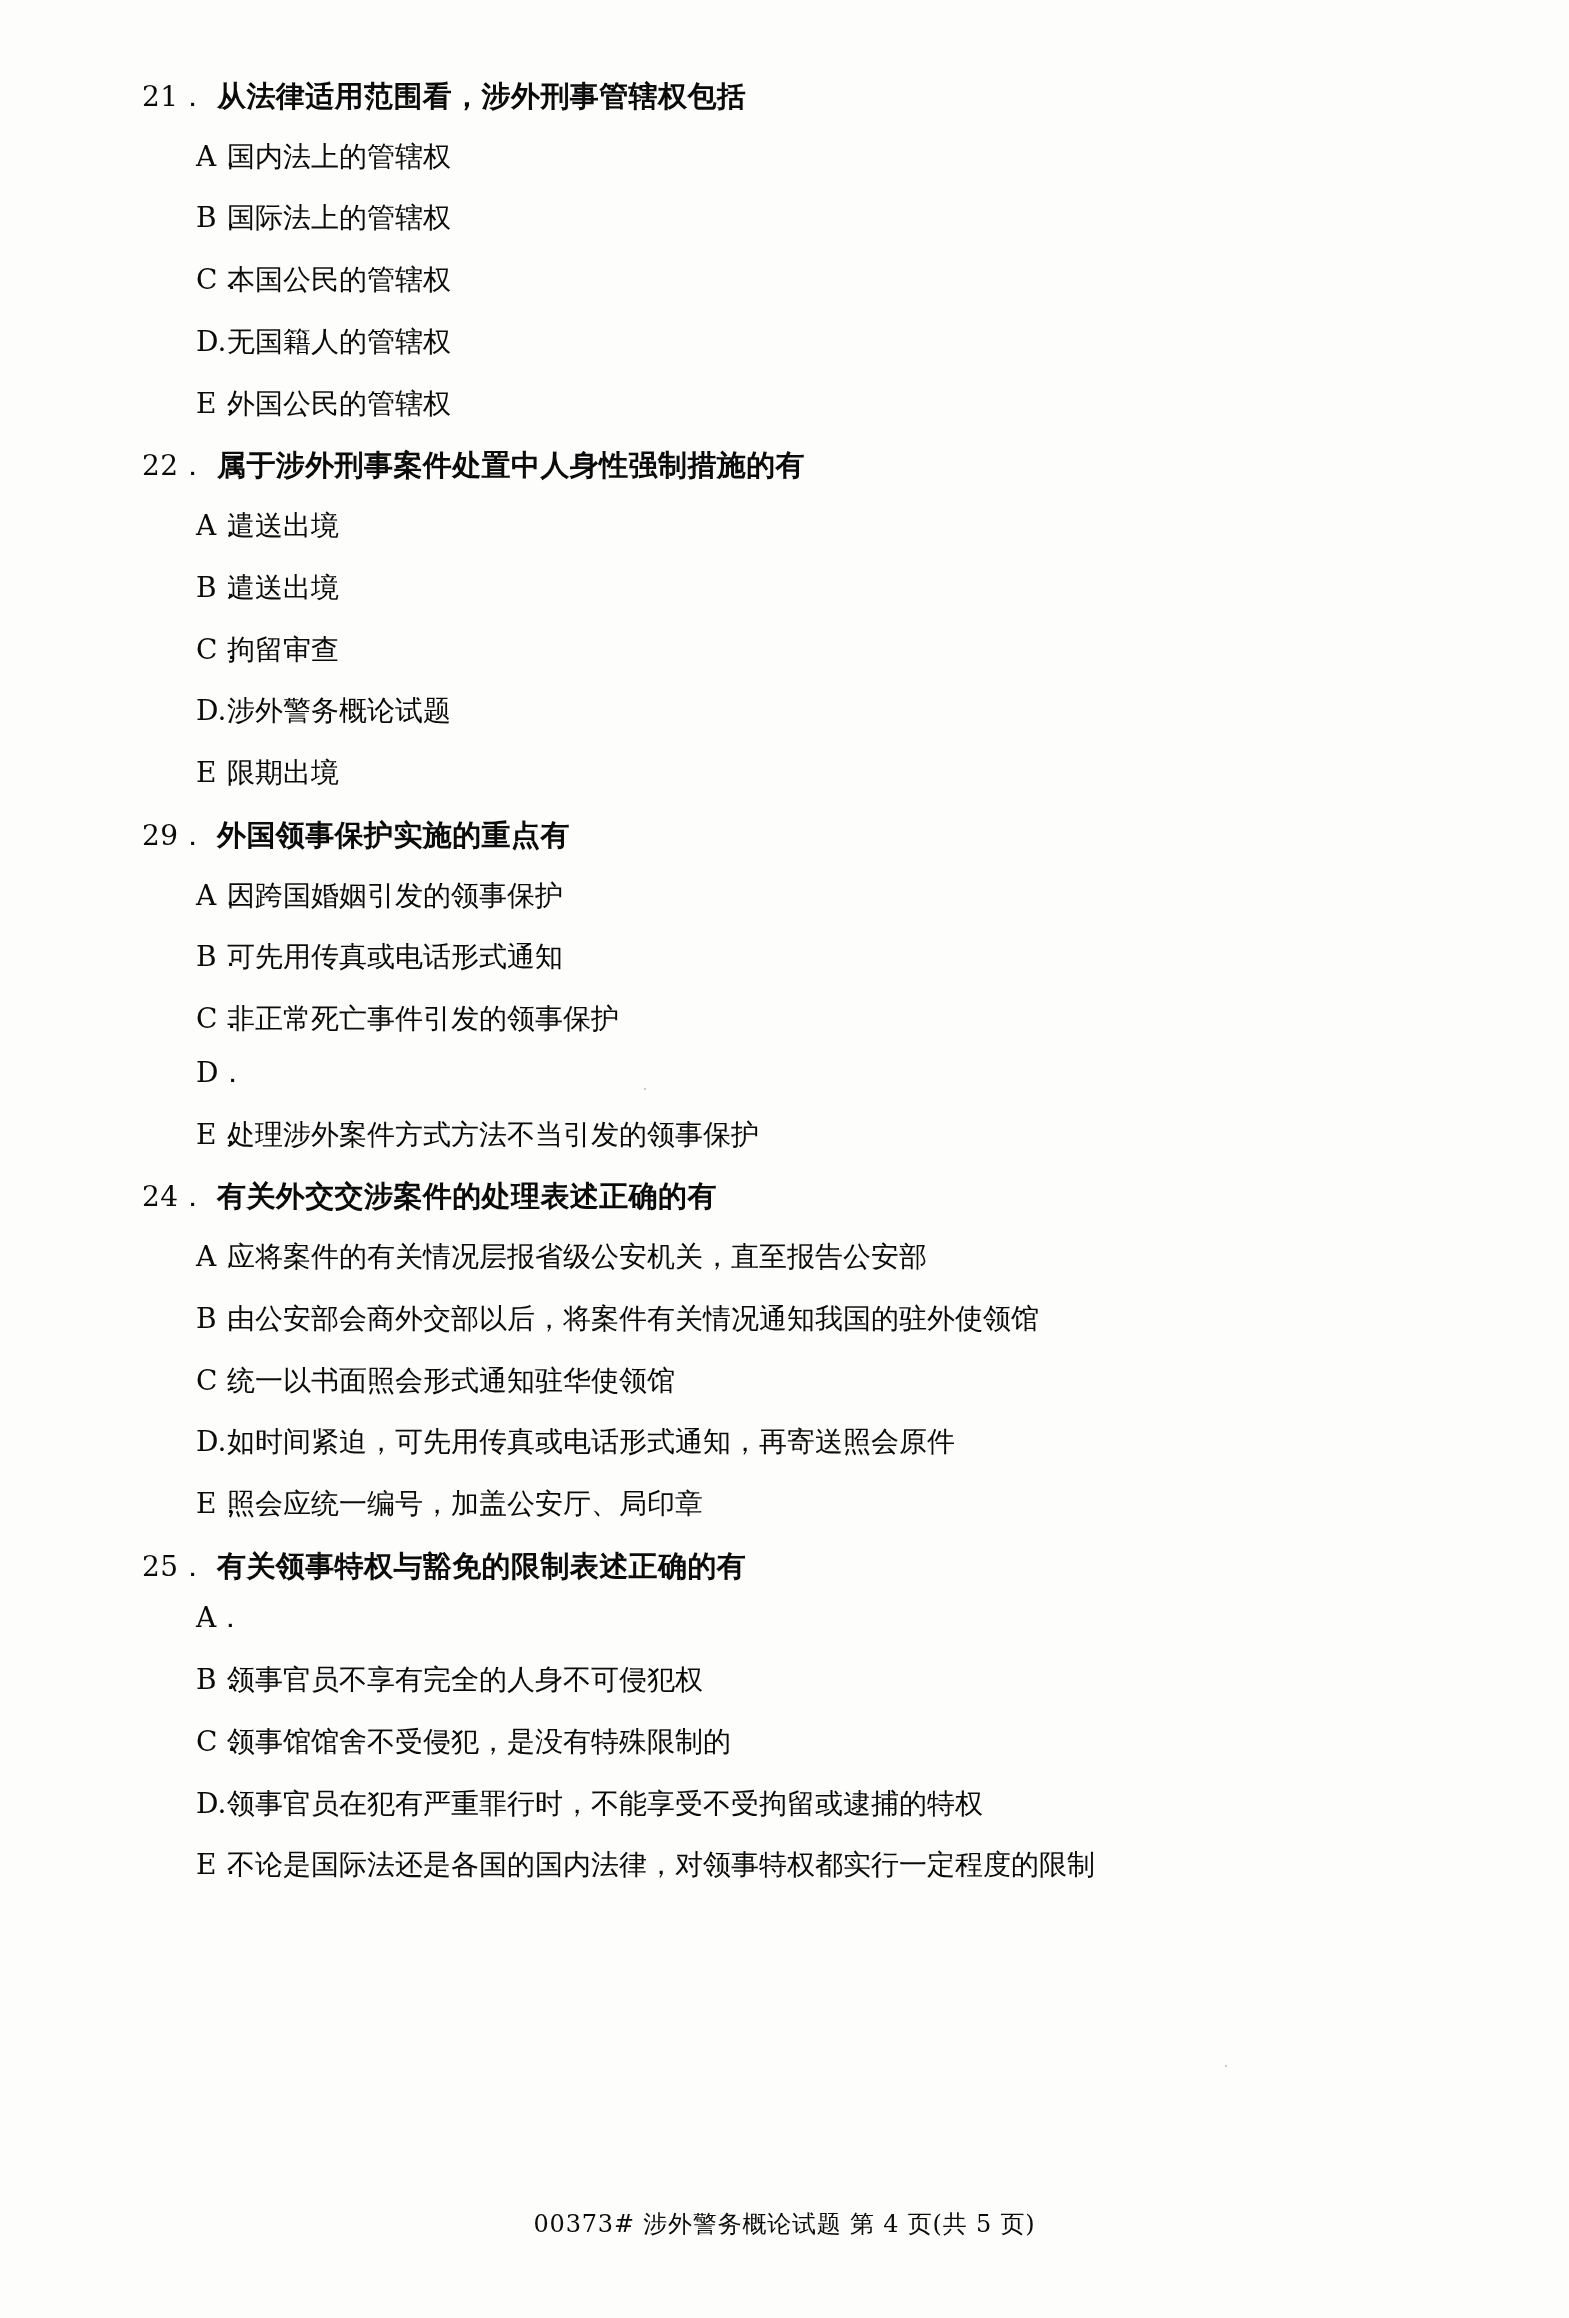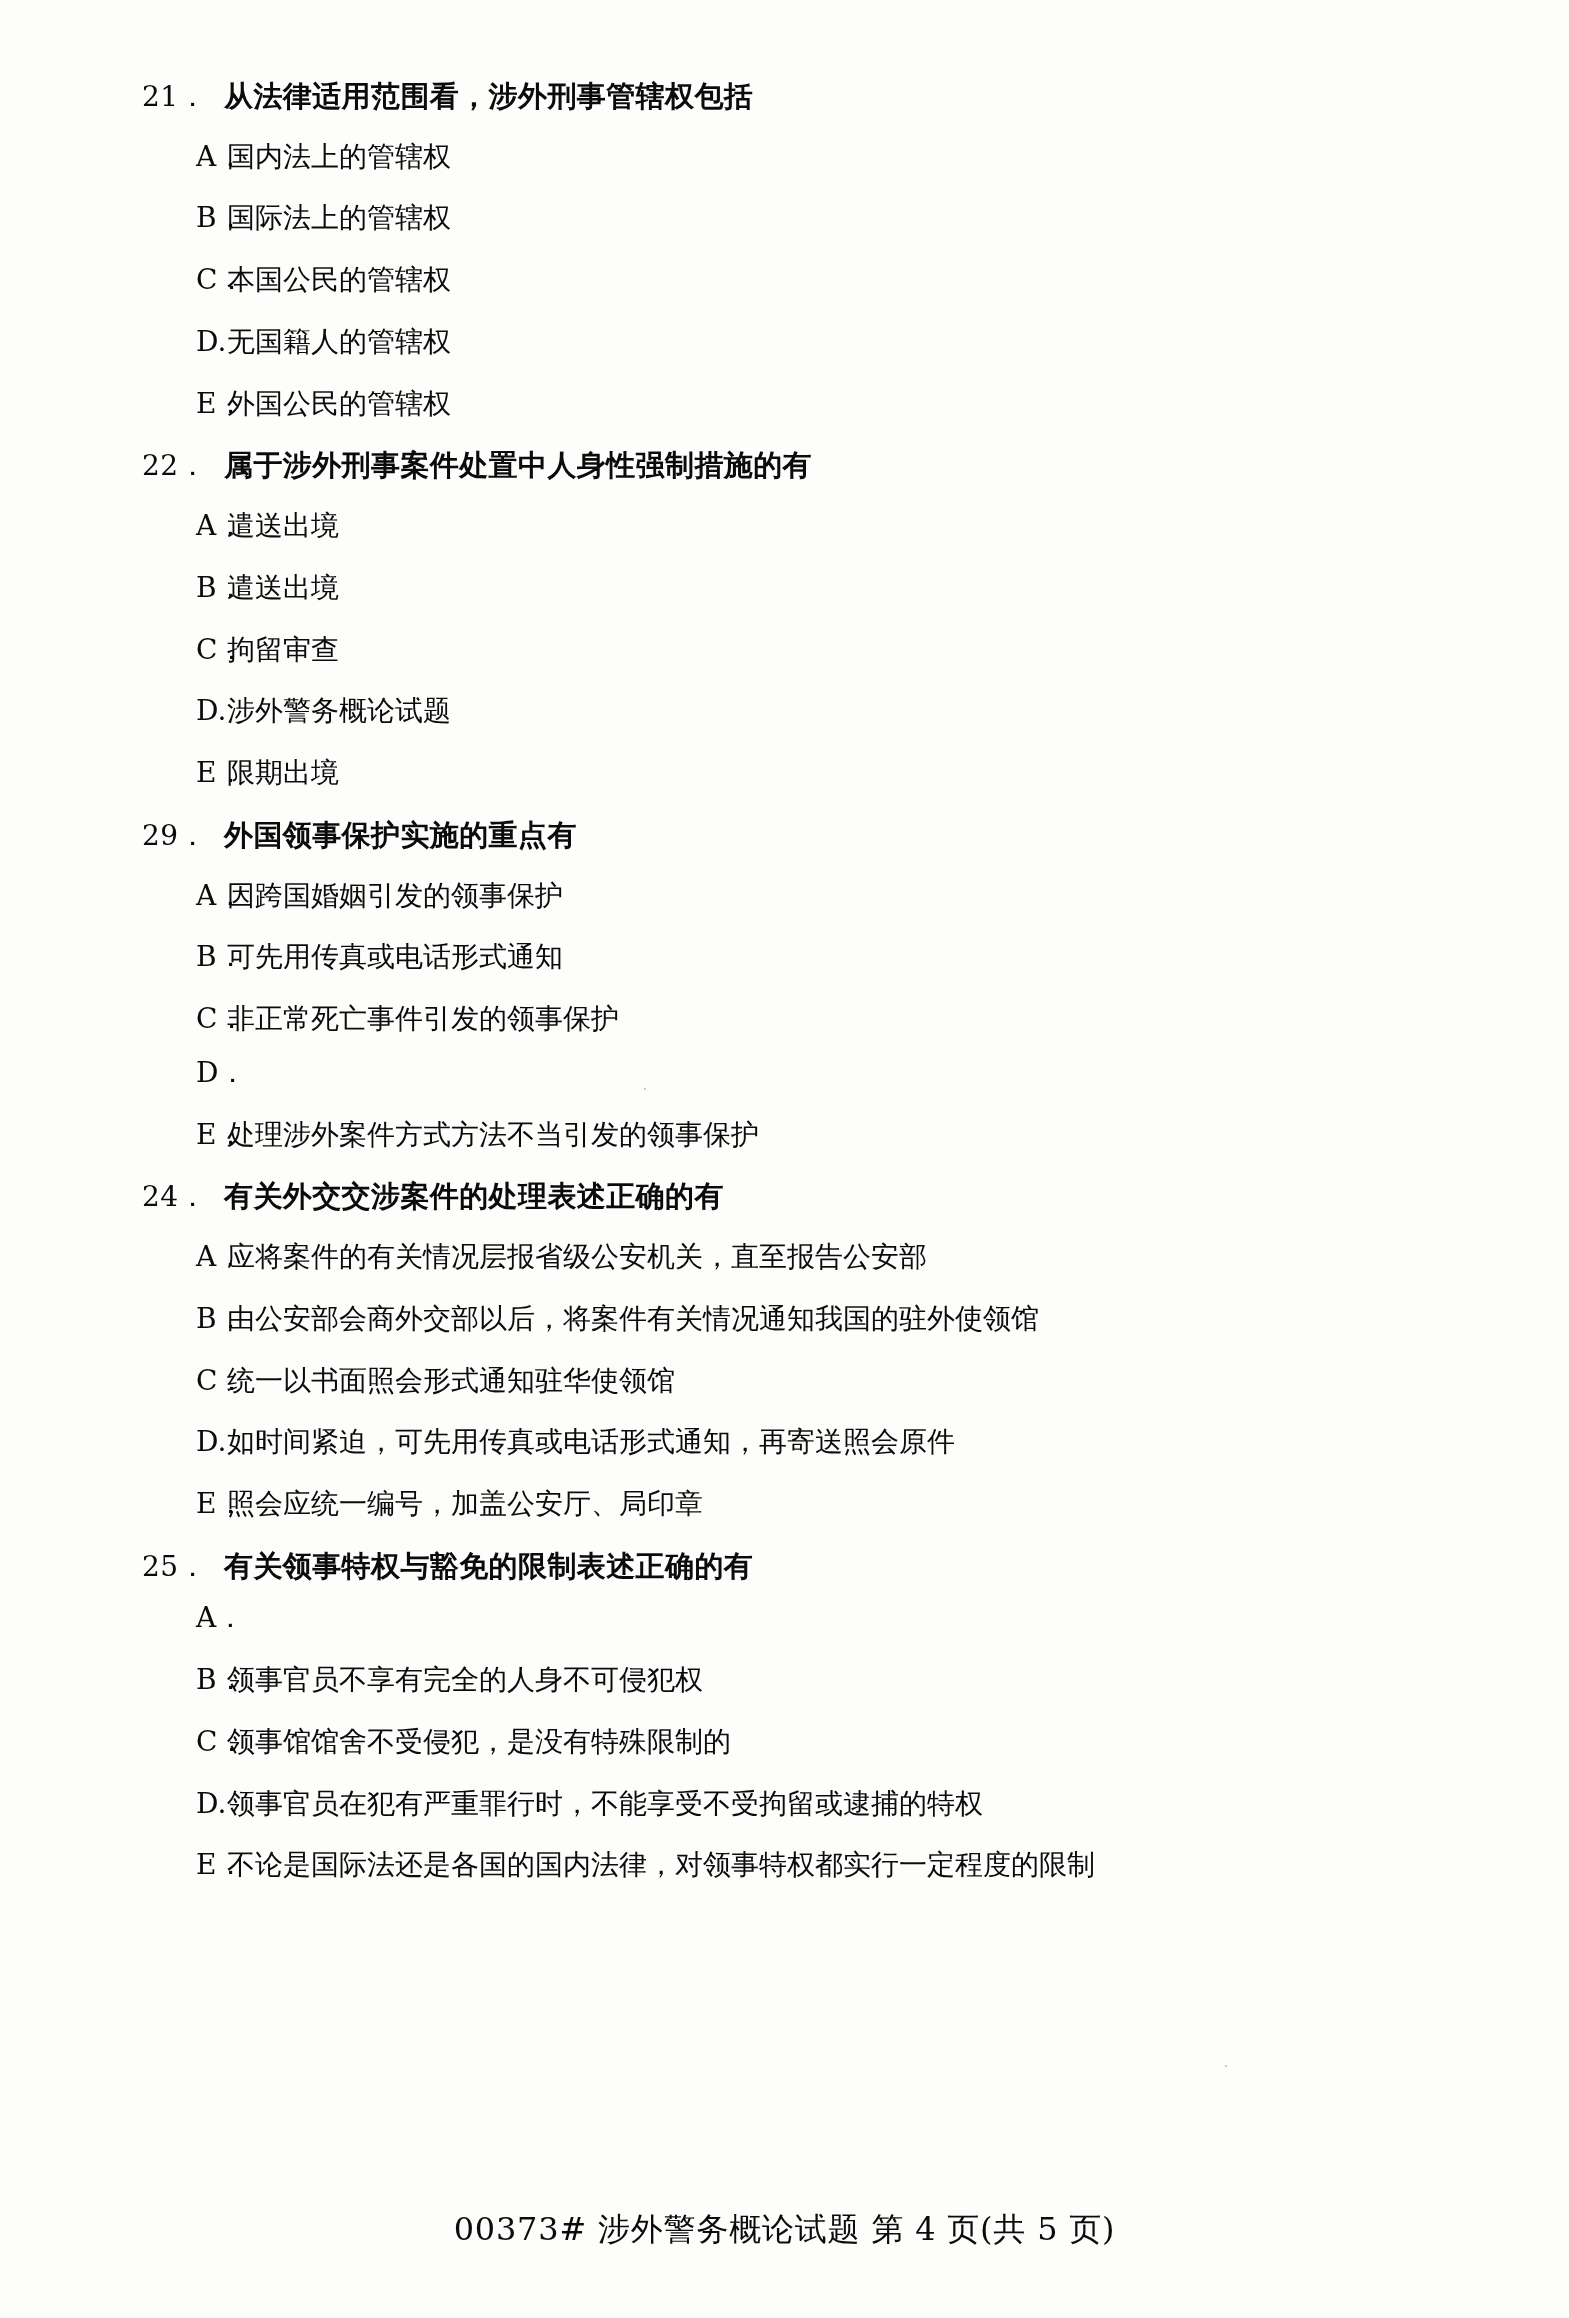"21．" .q-head { gap: 7px -> none }
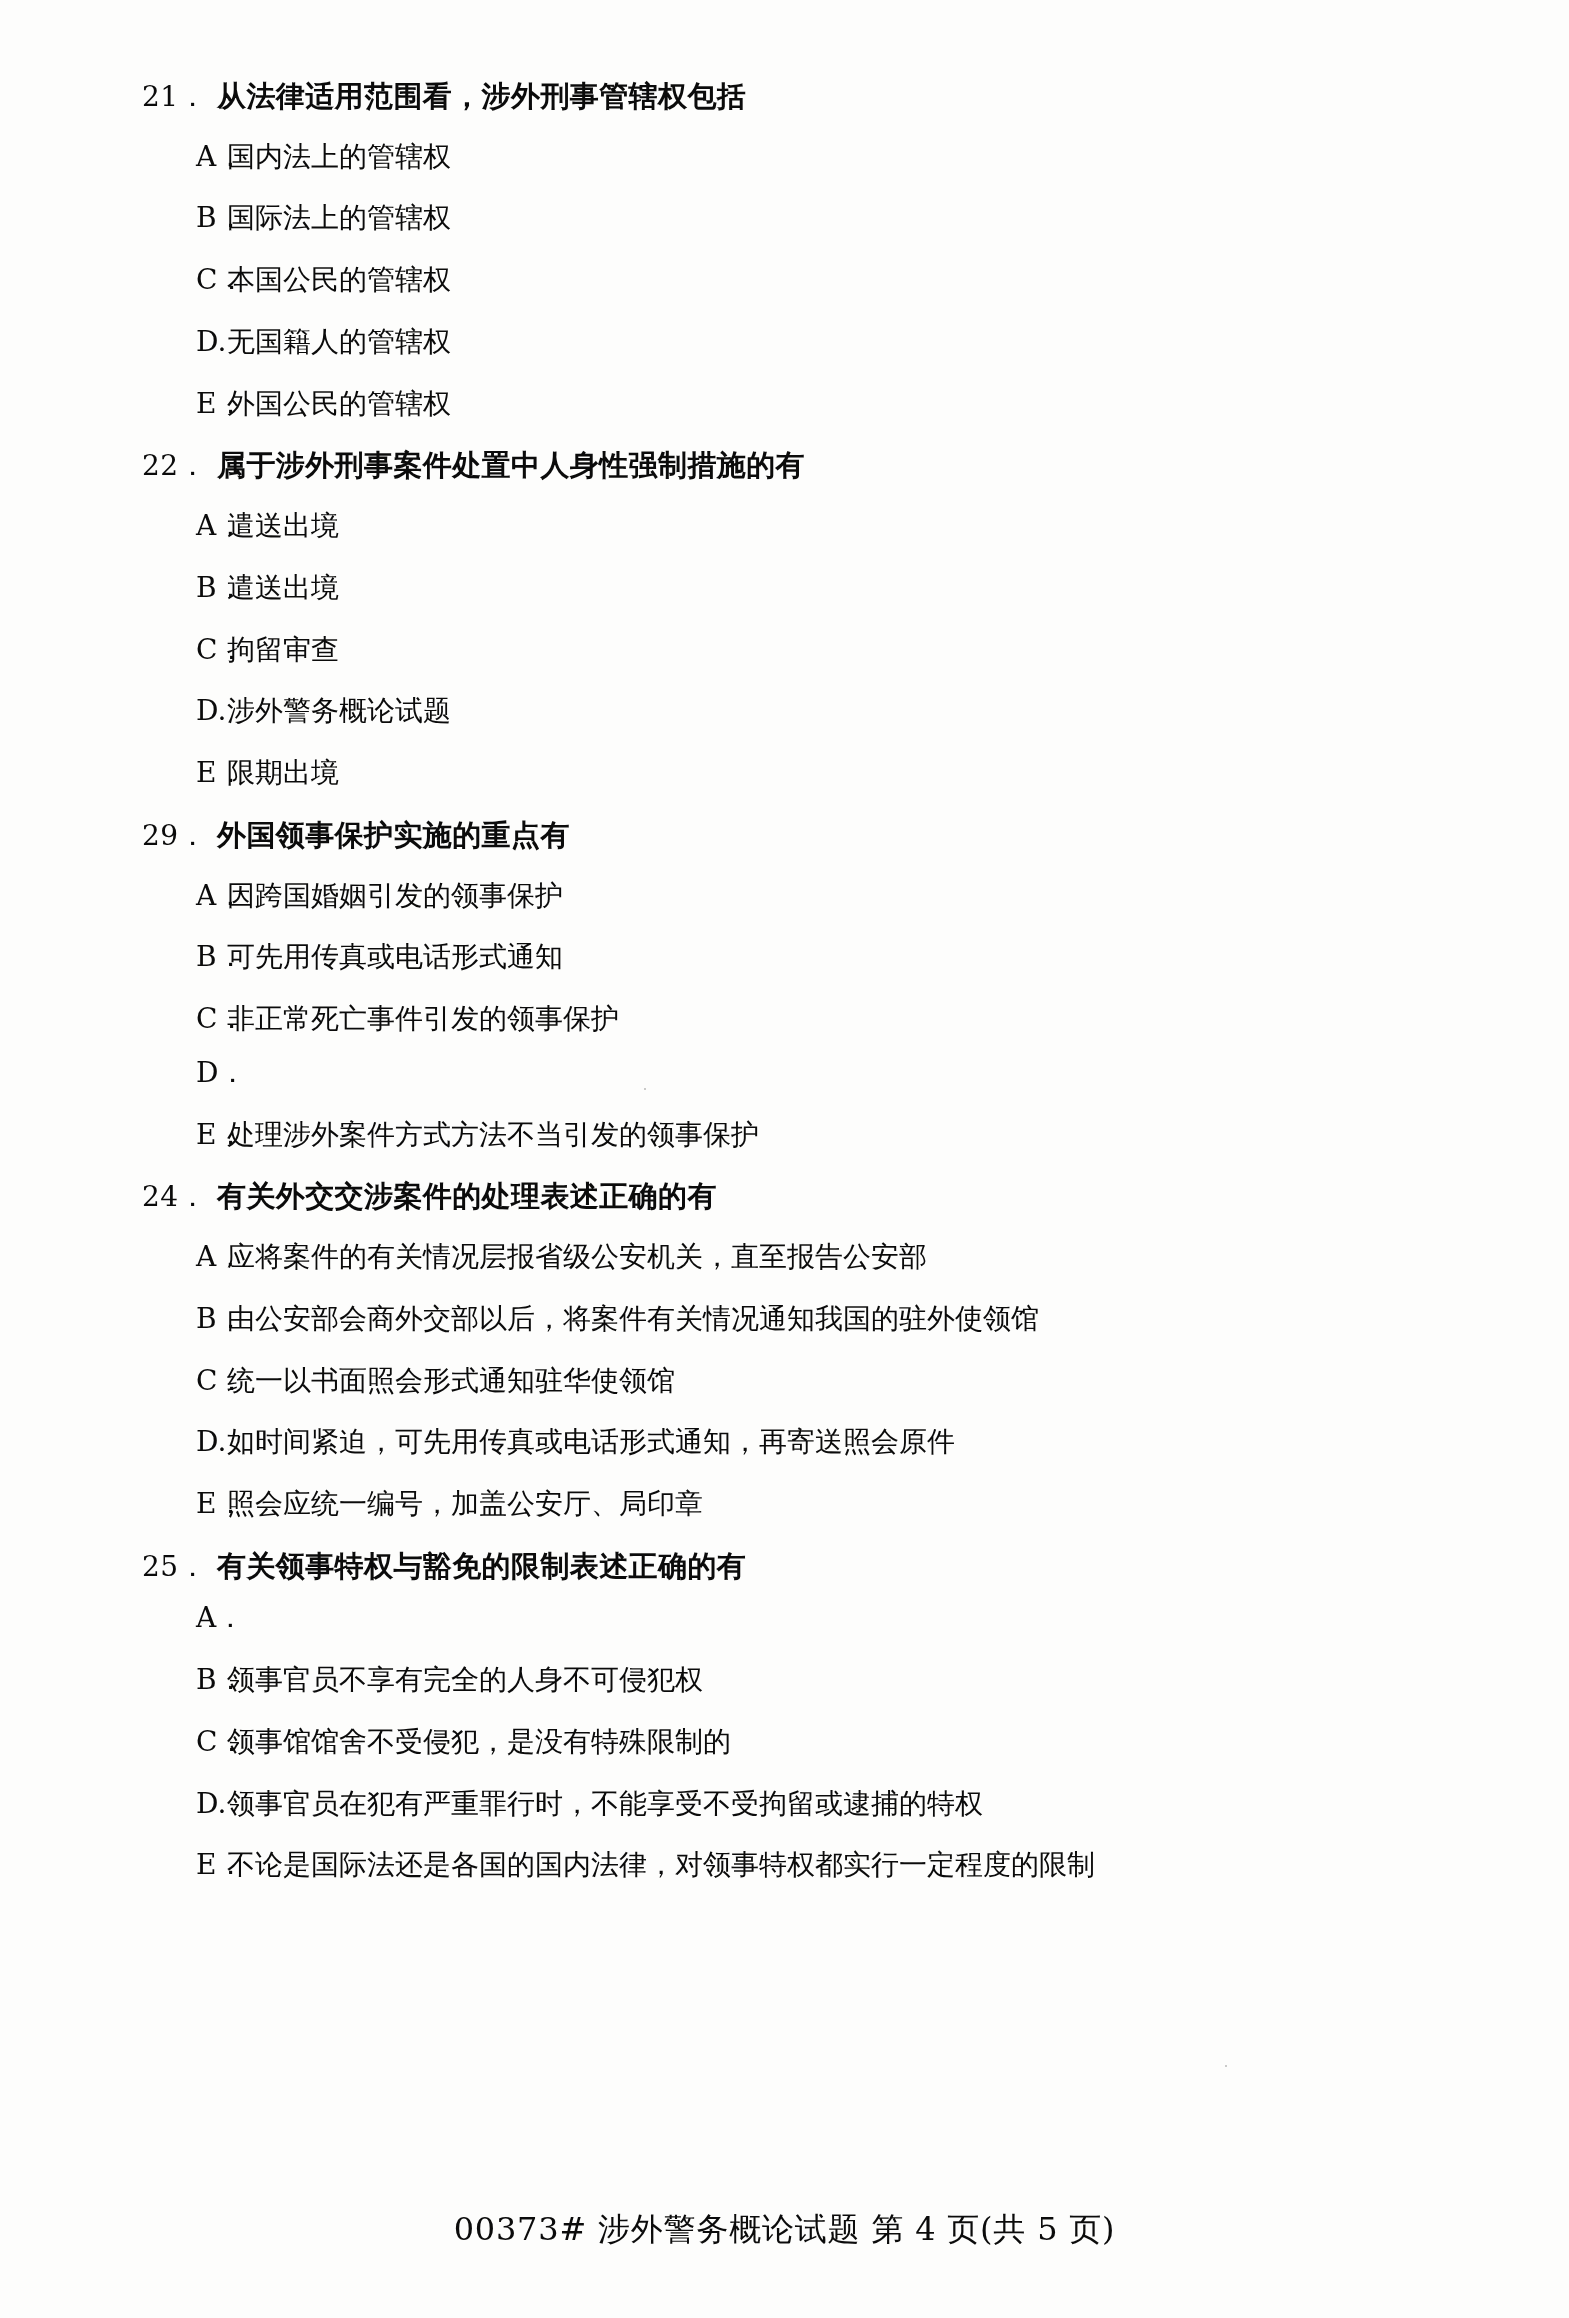"00373# 涉外警务概论试题 第 4 页(共" .footer { font-size: 32px -> 24px }
